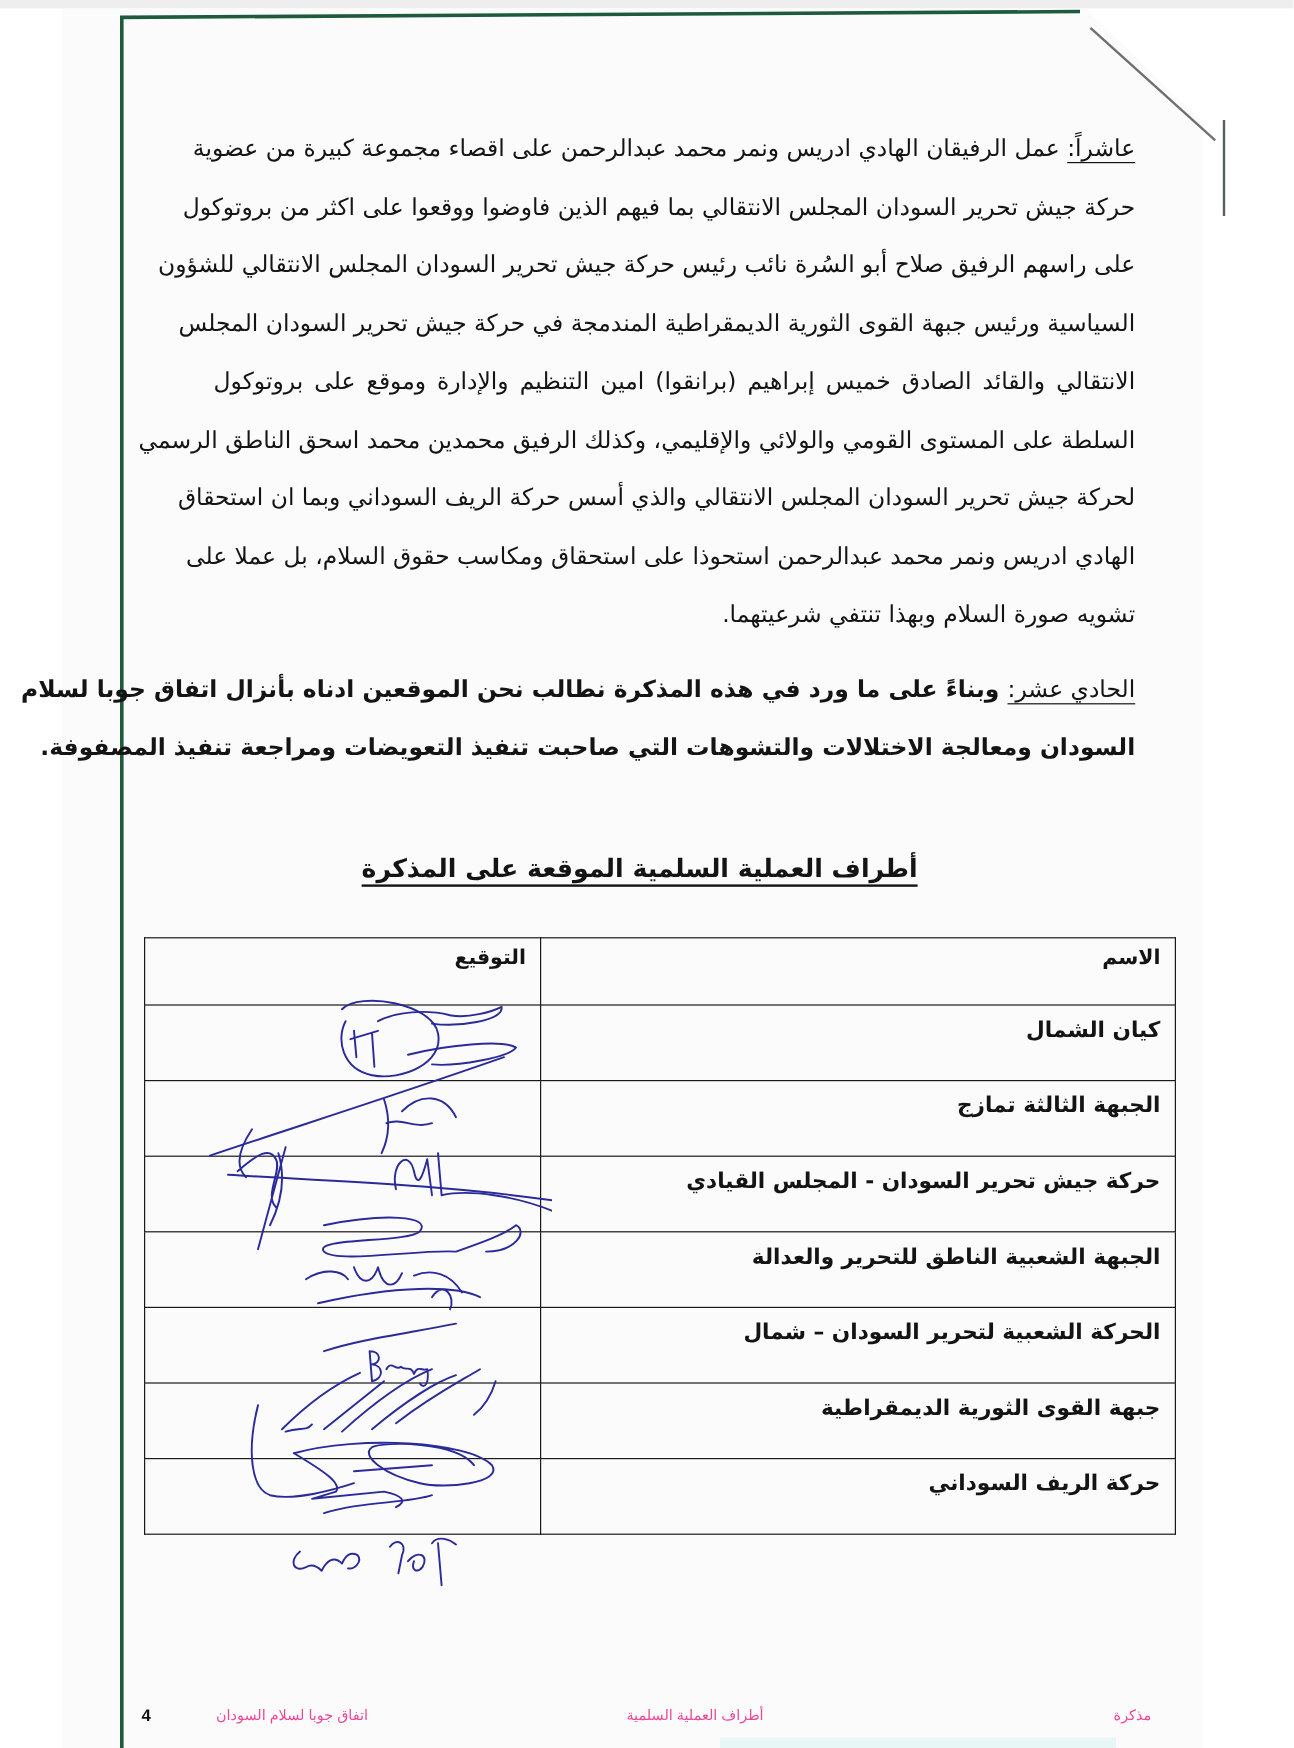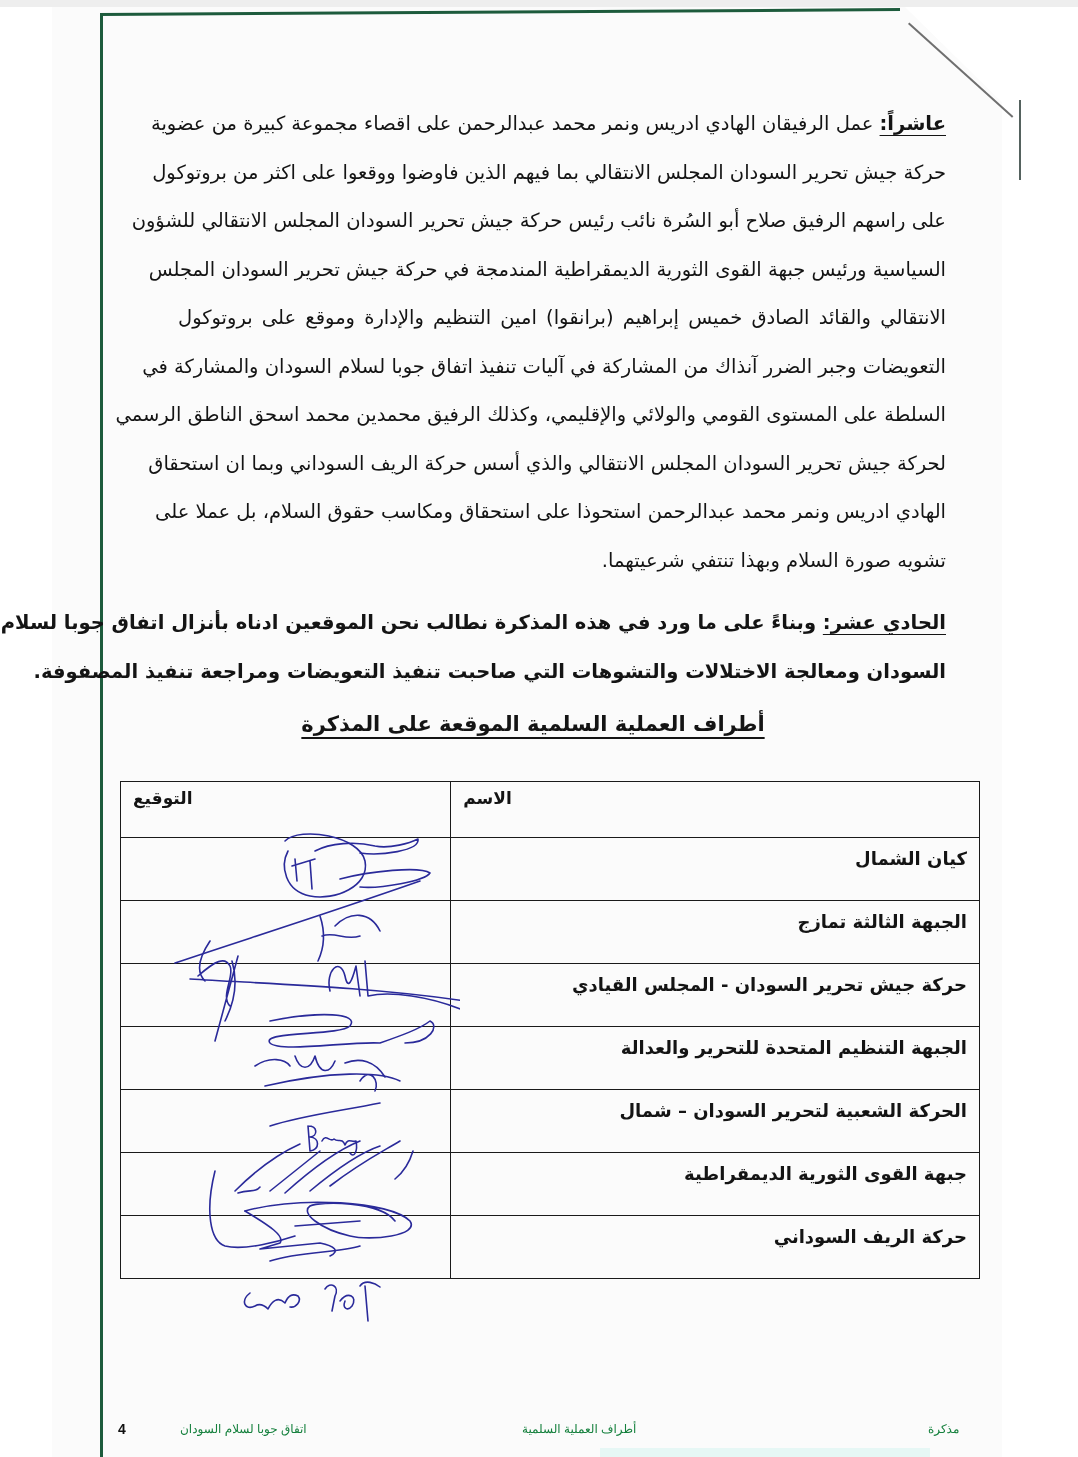"عاشراً:" .lead { font-weight: bold -> normal }
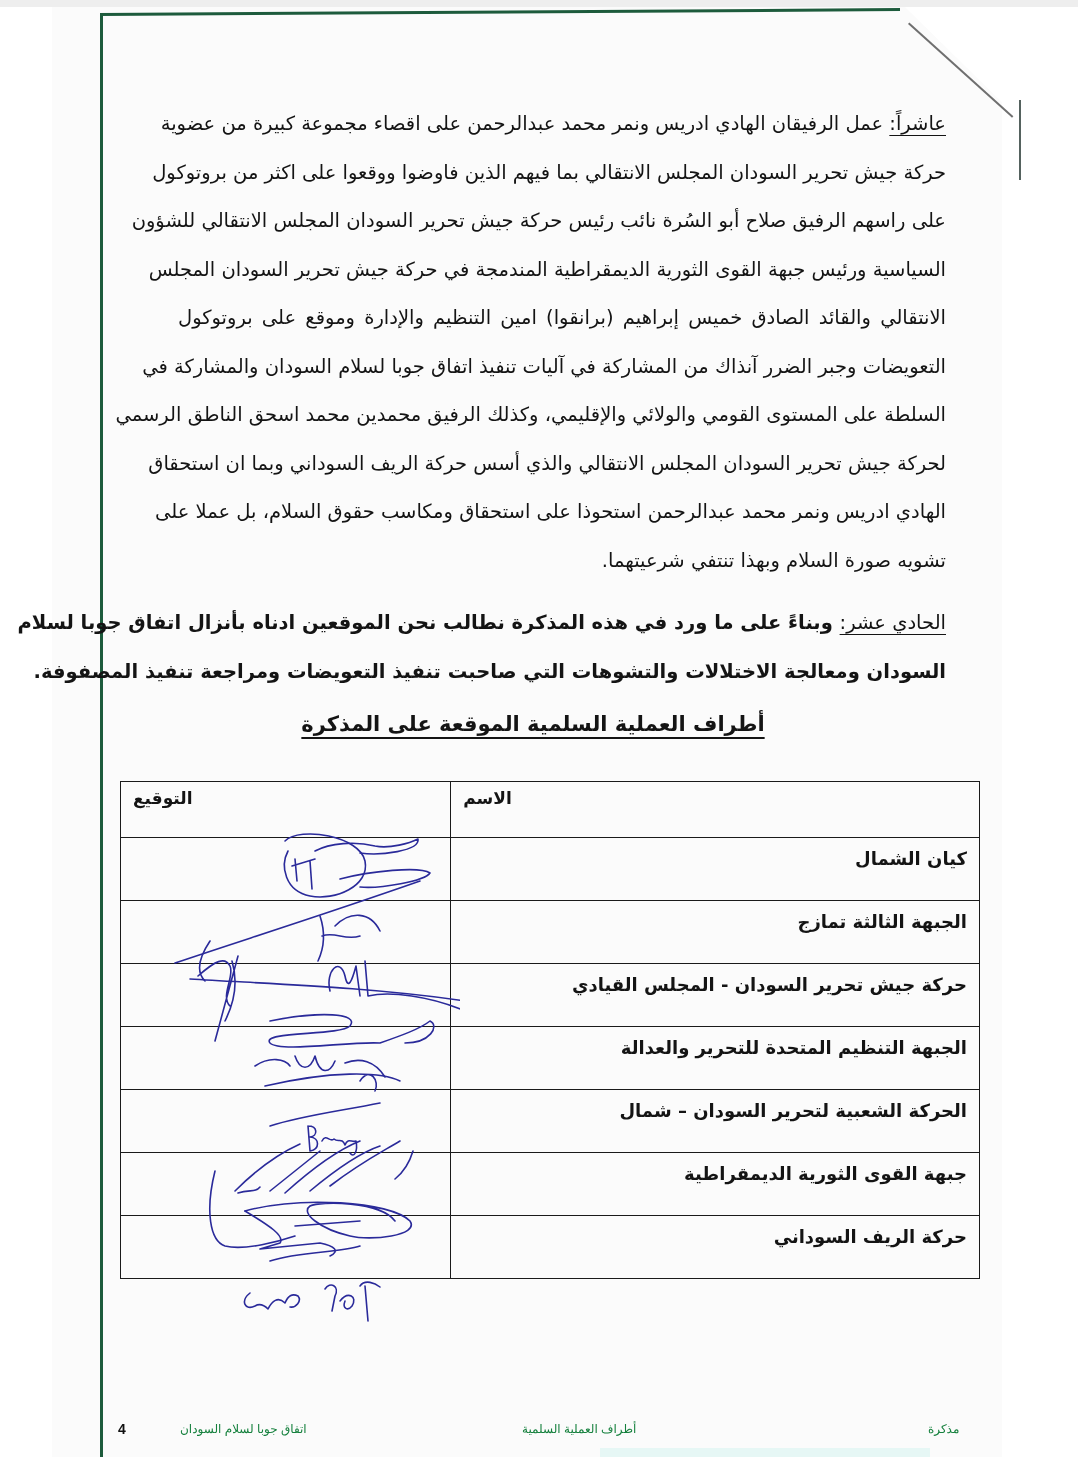"التعويضات وجبر الضرر آنذاك من" span.line { html: <span>التعويضات وجبر الضرر آنذاك من المشاركة في آليات تنفيذ اتفاق جوبا لسلام السودان والمشاركة في</span> -> none }
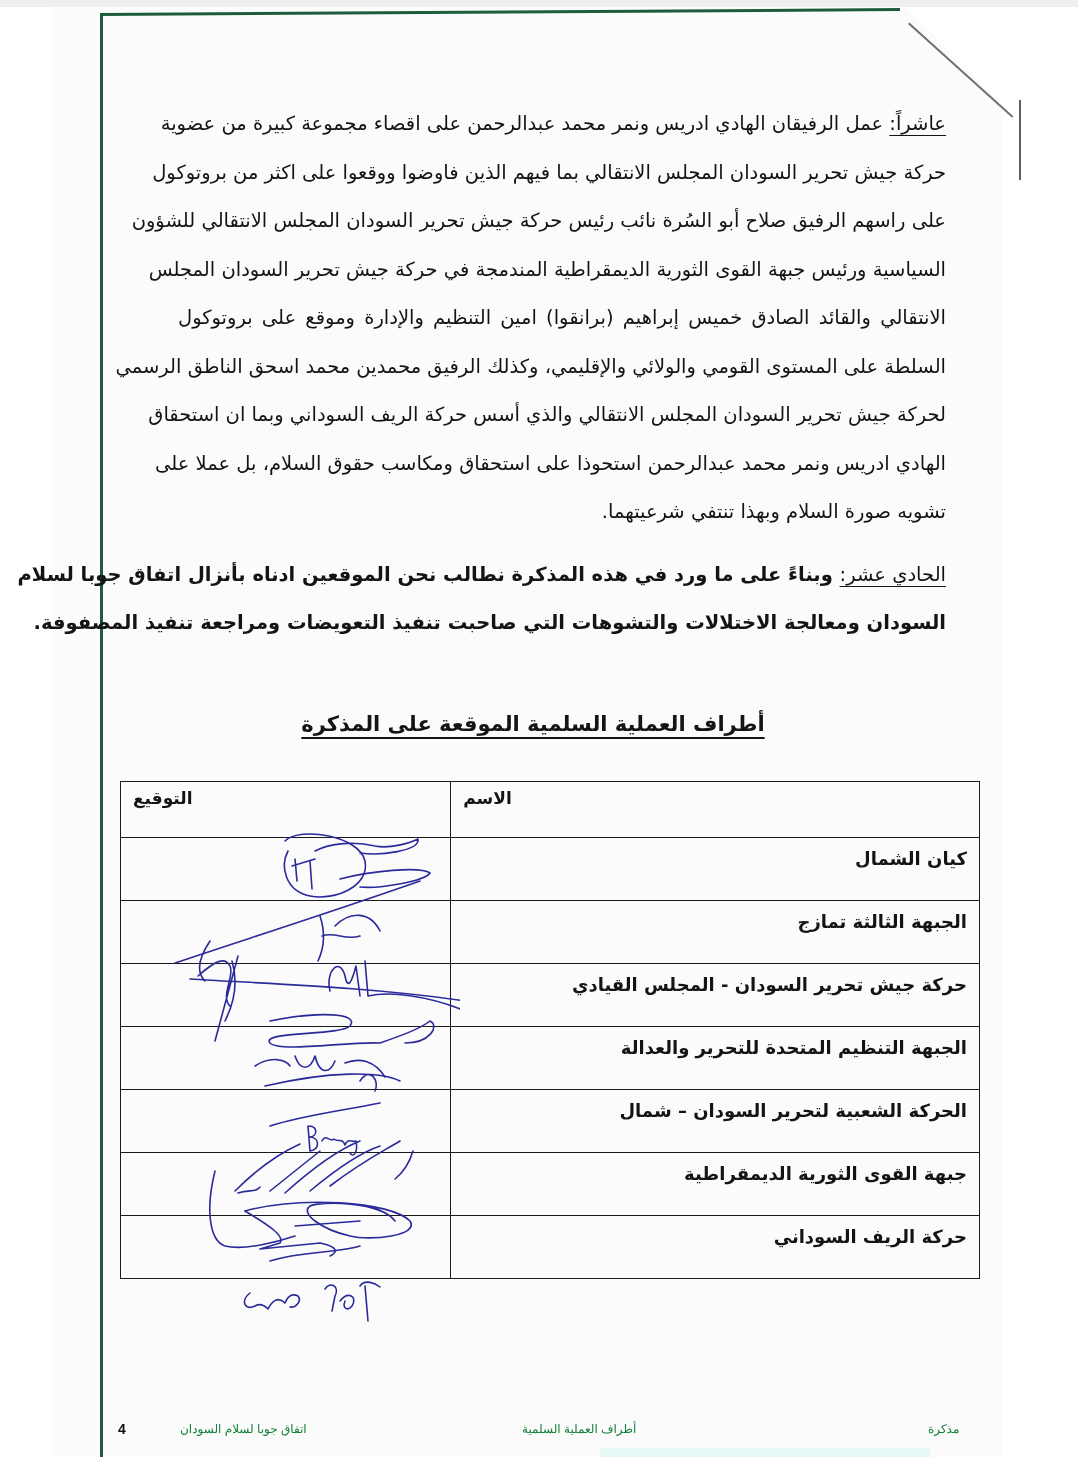"التوقيع" table.signatories th { text-align: left -> right }
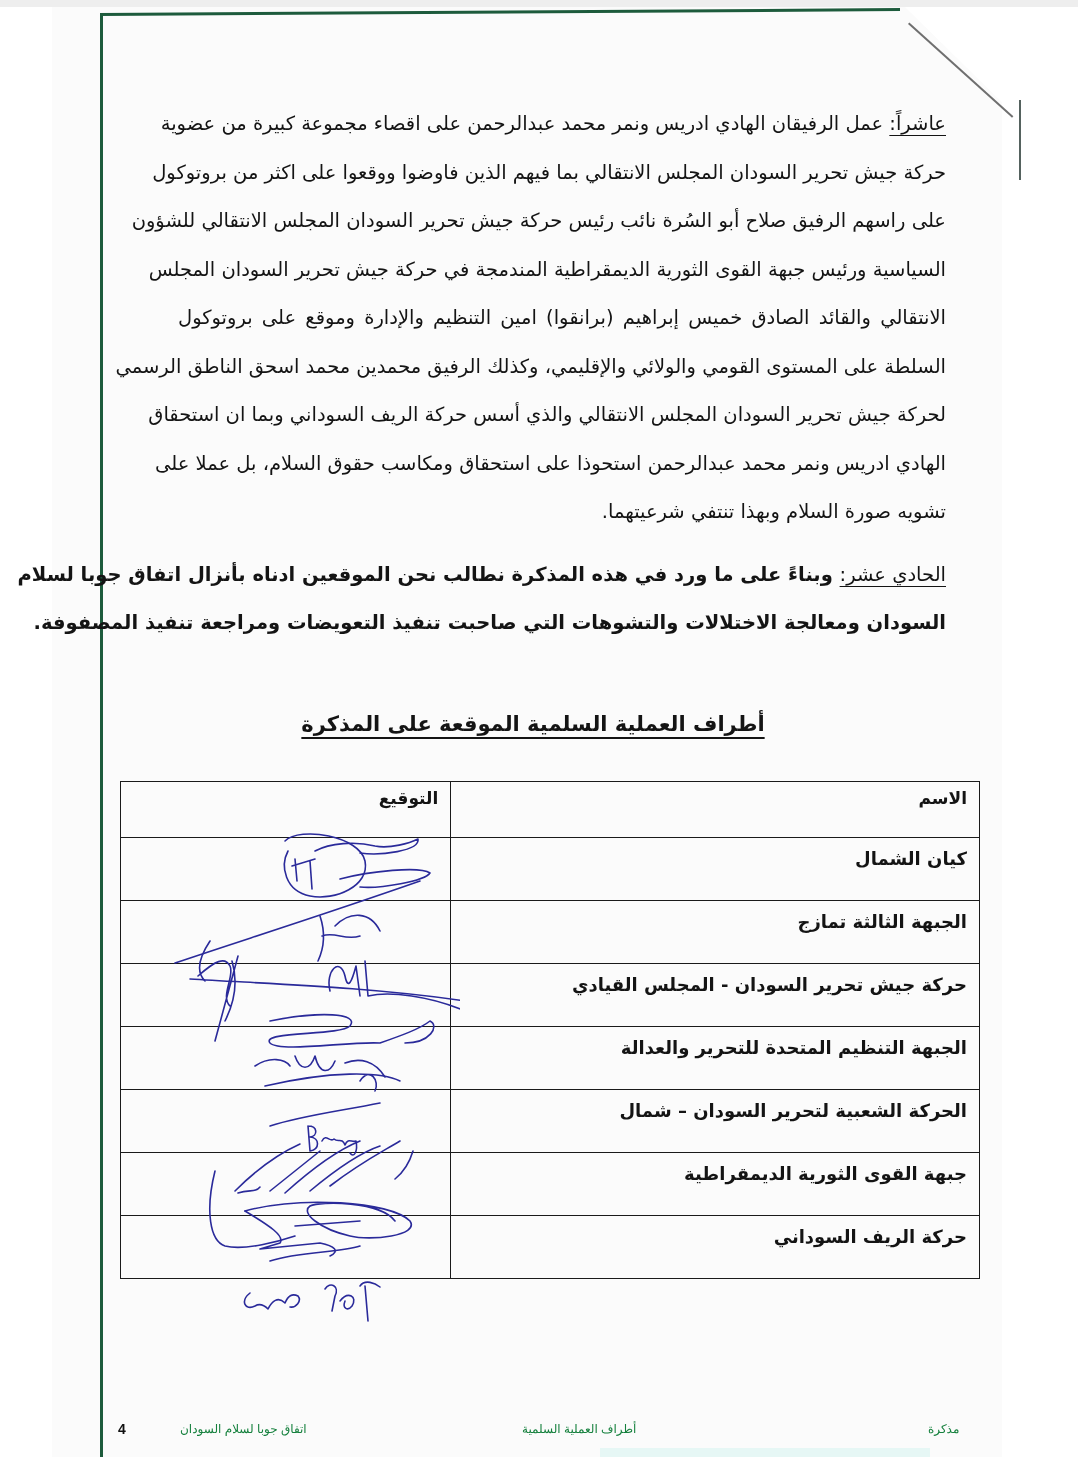"الجبهة التنظيم المتحدة للتحرير والعدالة" td.name { text: التنظيم المتحدة -> الشعبية الناطق }
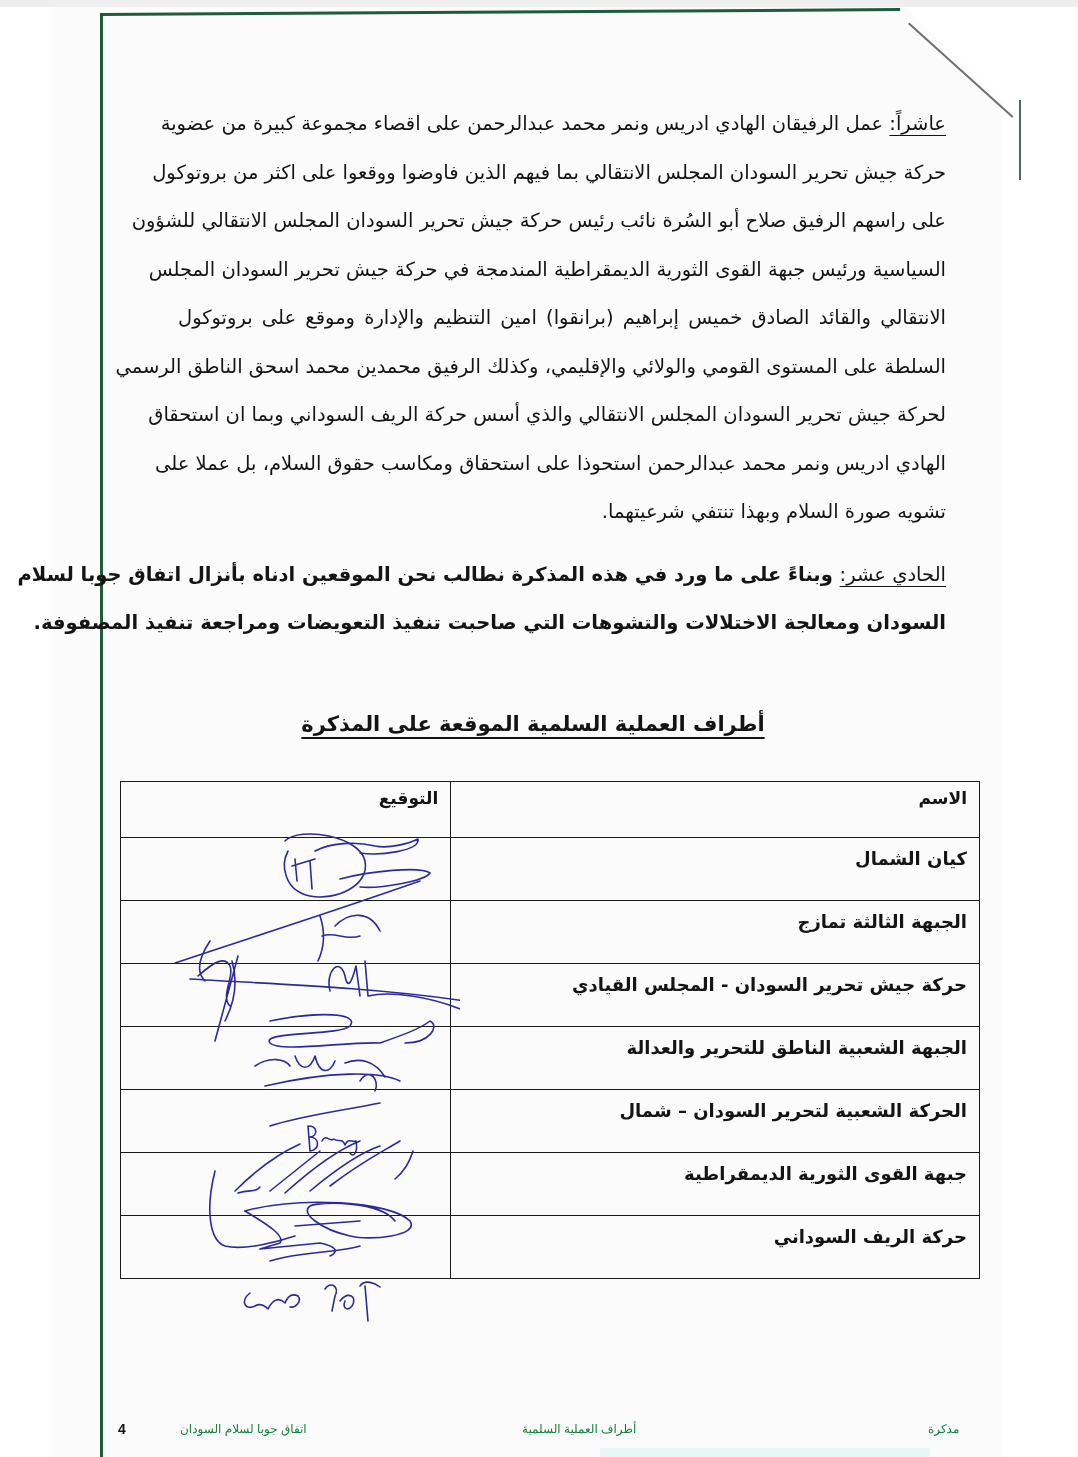"اتفاق جوبا لسلام السودان" .footer { color: #15803d -> #ec4899 }
